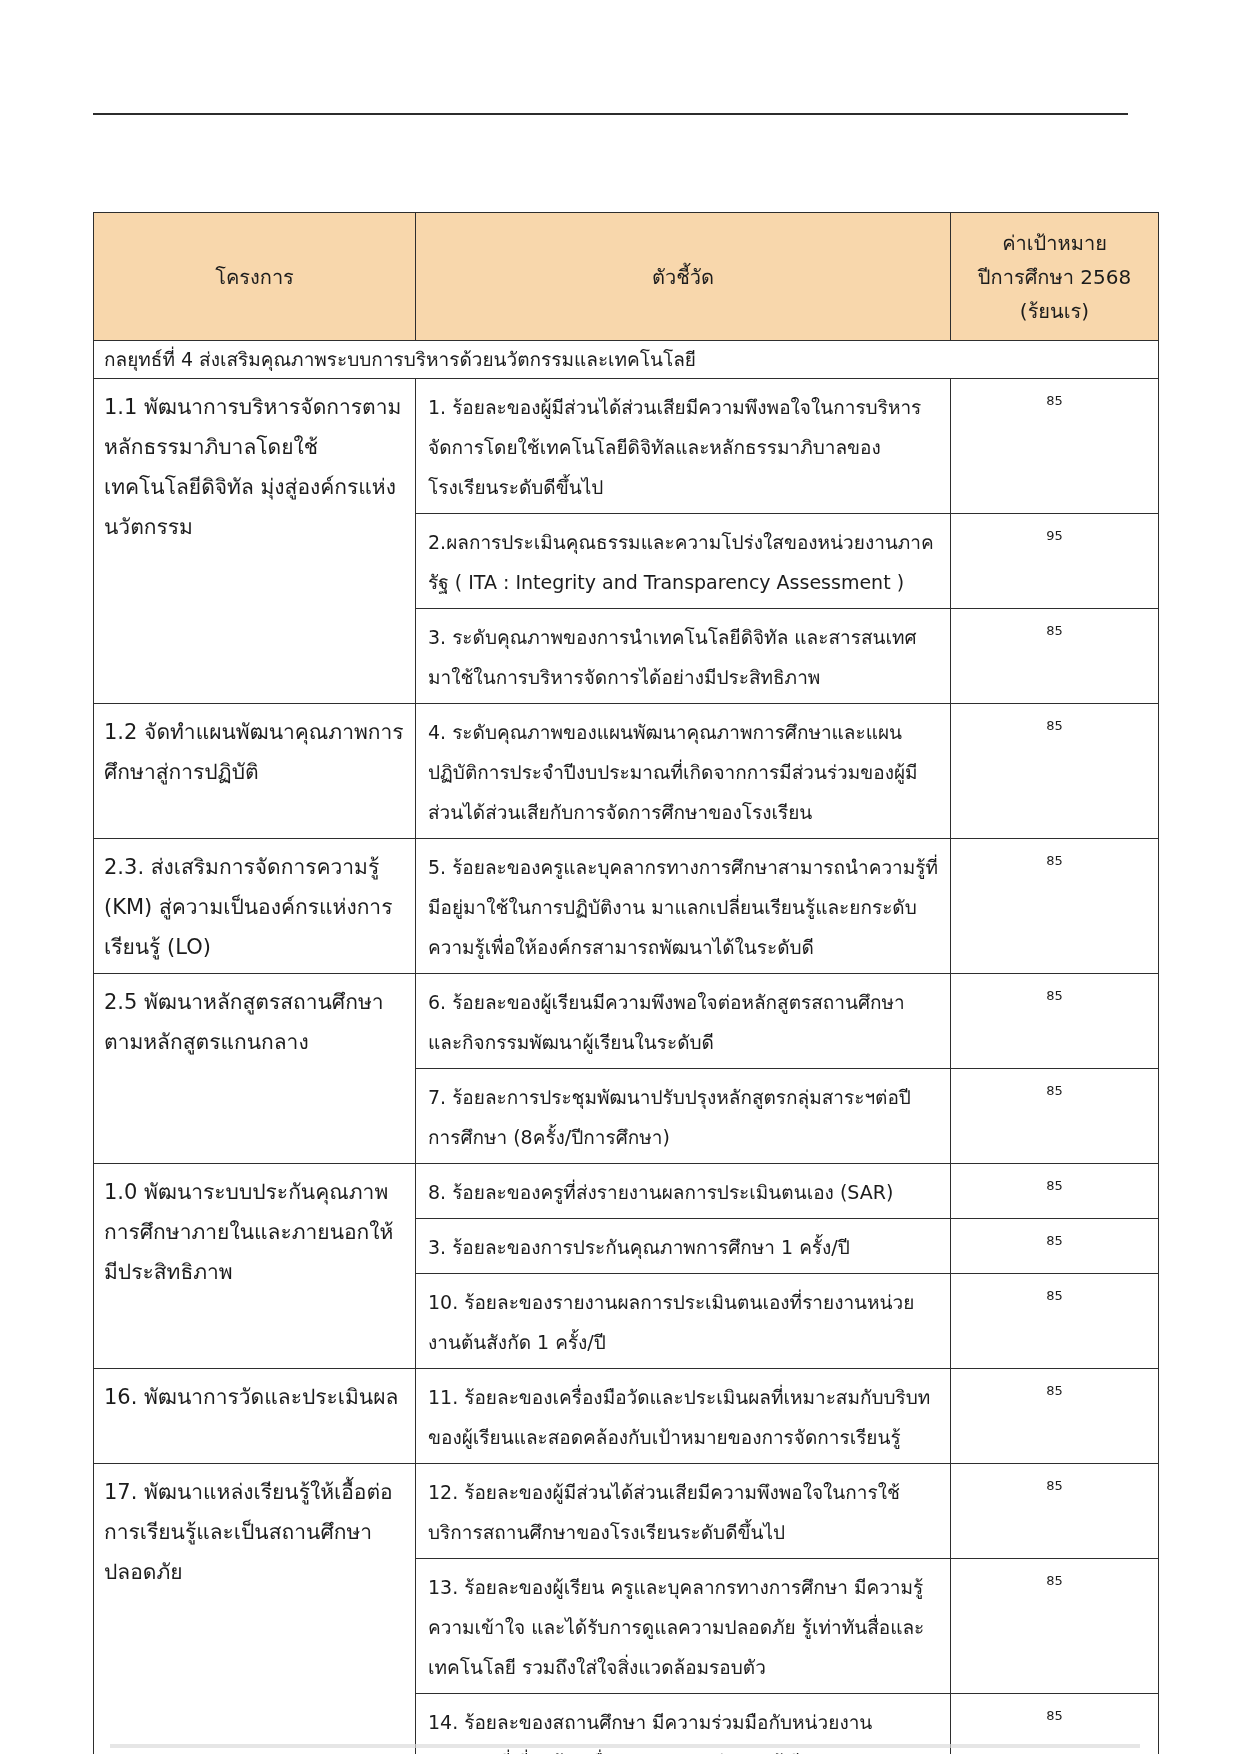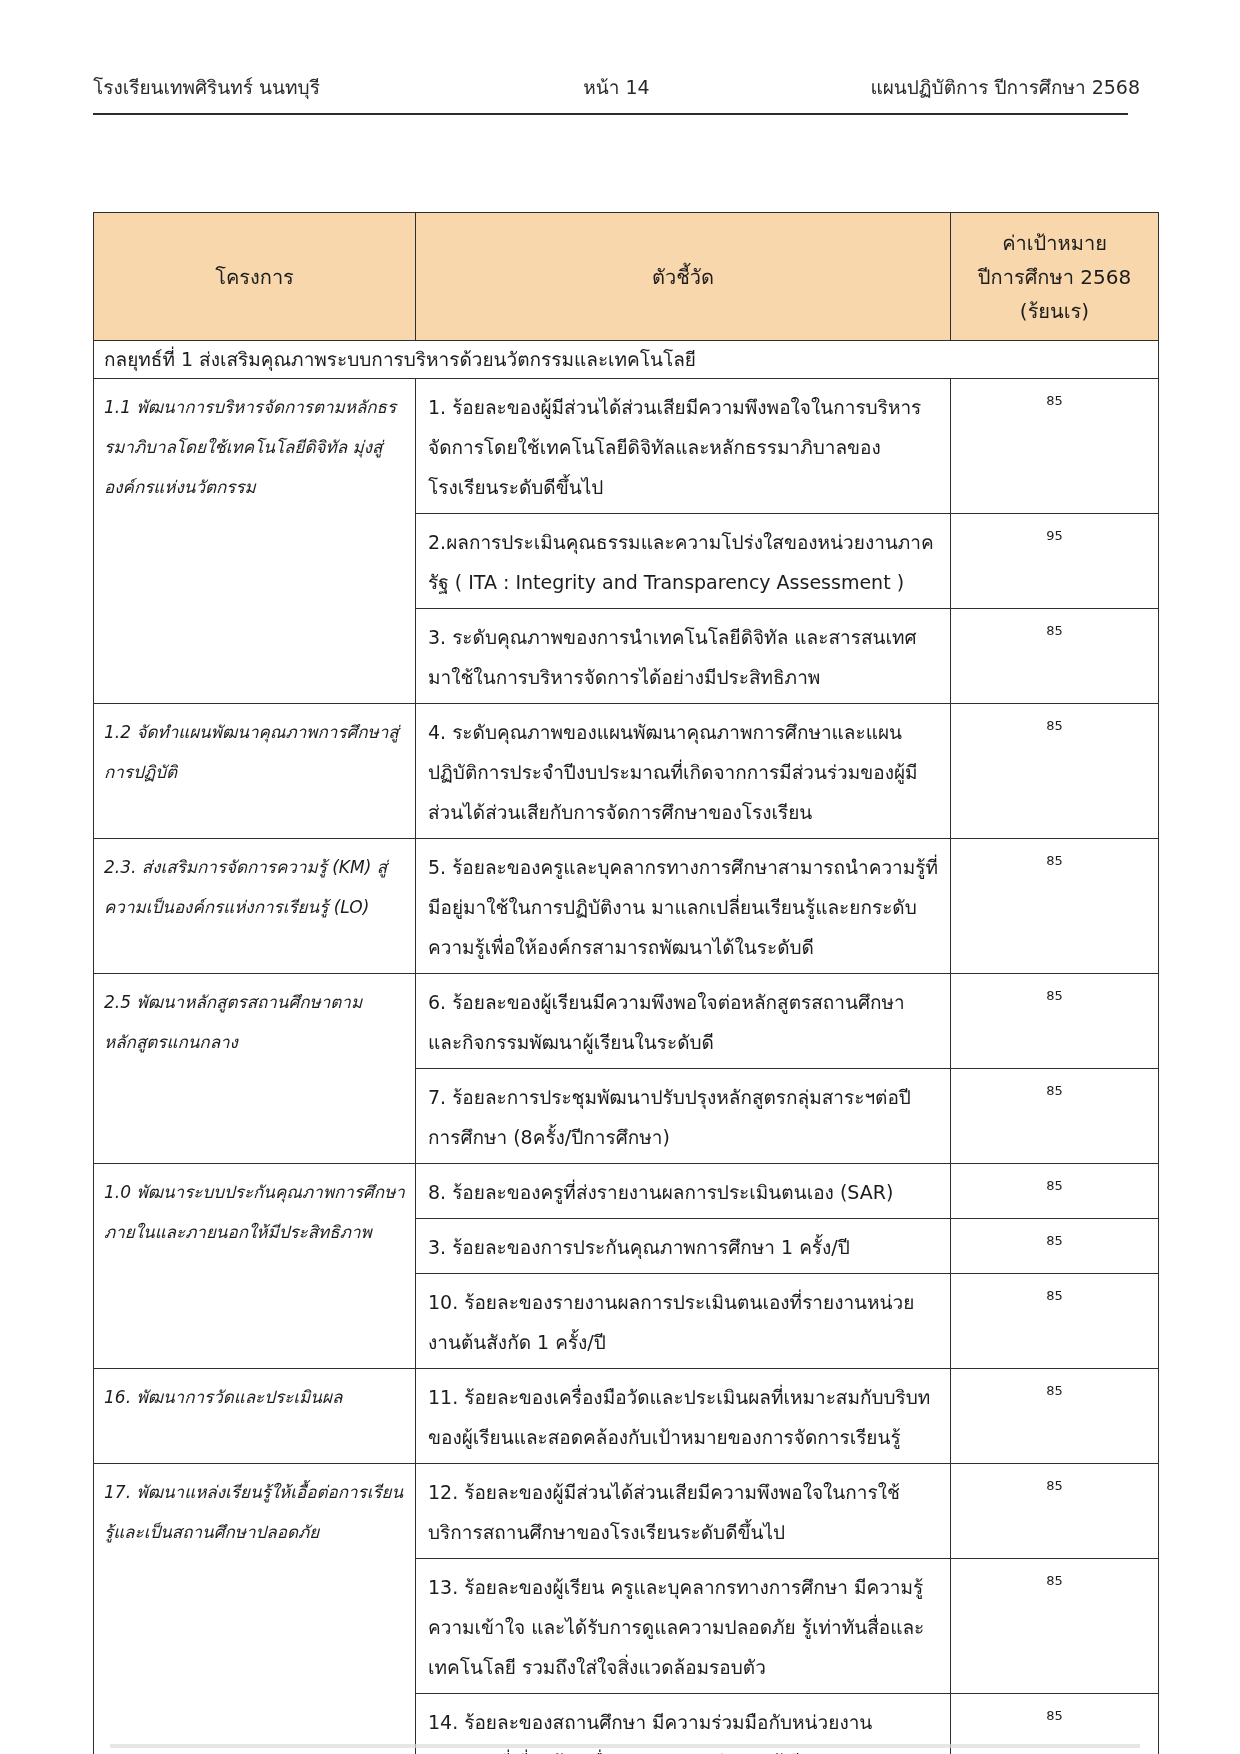"โรงเรียนเทพศิรินทร์ นนทบุรี" div.doc-header { html: <div> <span>โรงเรียนเทพศิรินทร์ นนทบุรี</span> <span>หน้า 14</span> <span>แผนปฏิบัติการ ปีการศึกษา 2568</span> </div> -> none }
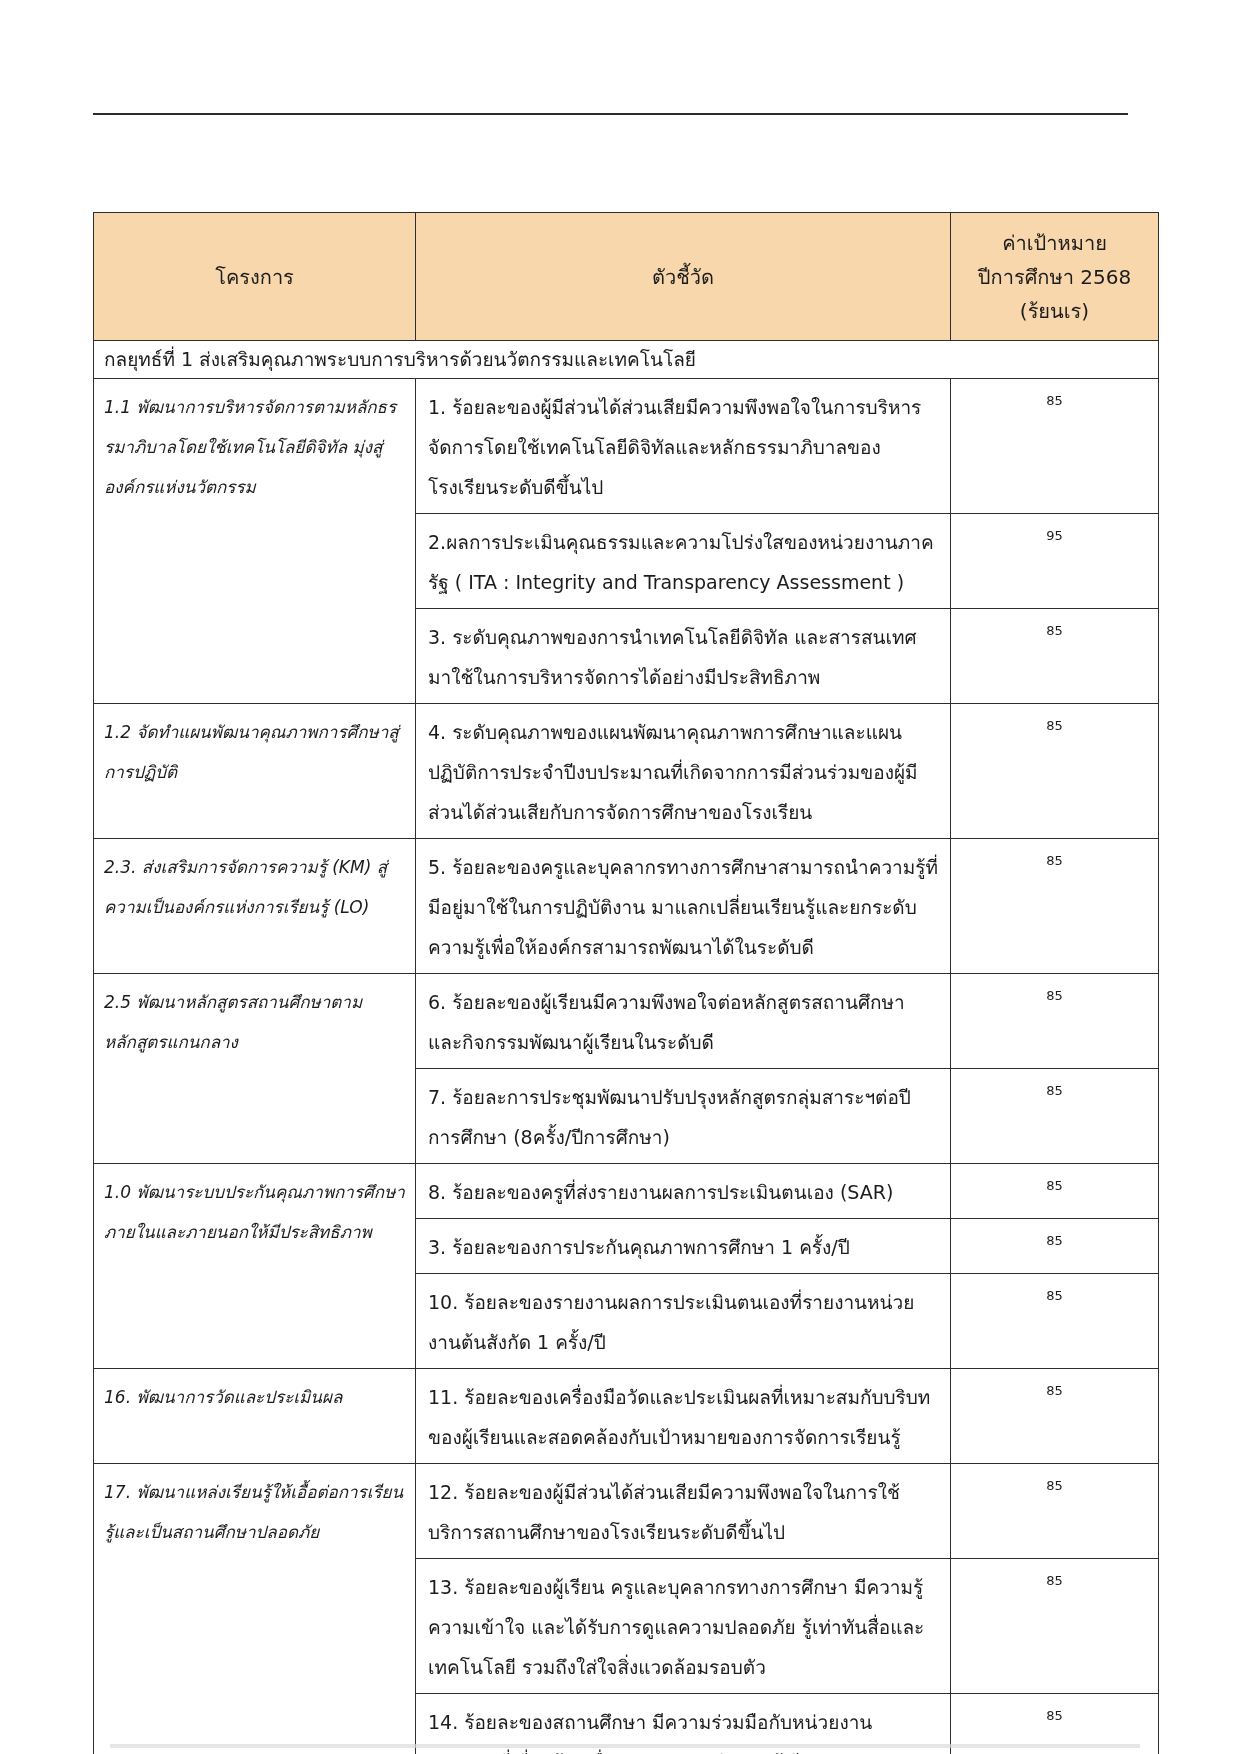"กลยุทธ์ที่ 1" td.strategy-cell { text: 1 -> 4 }
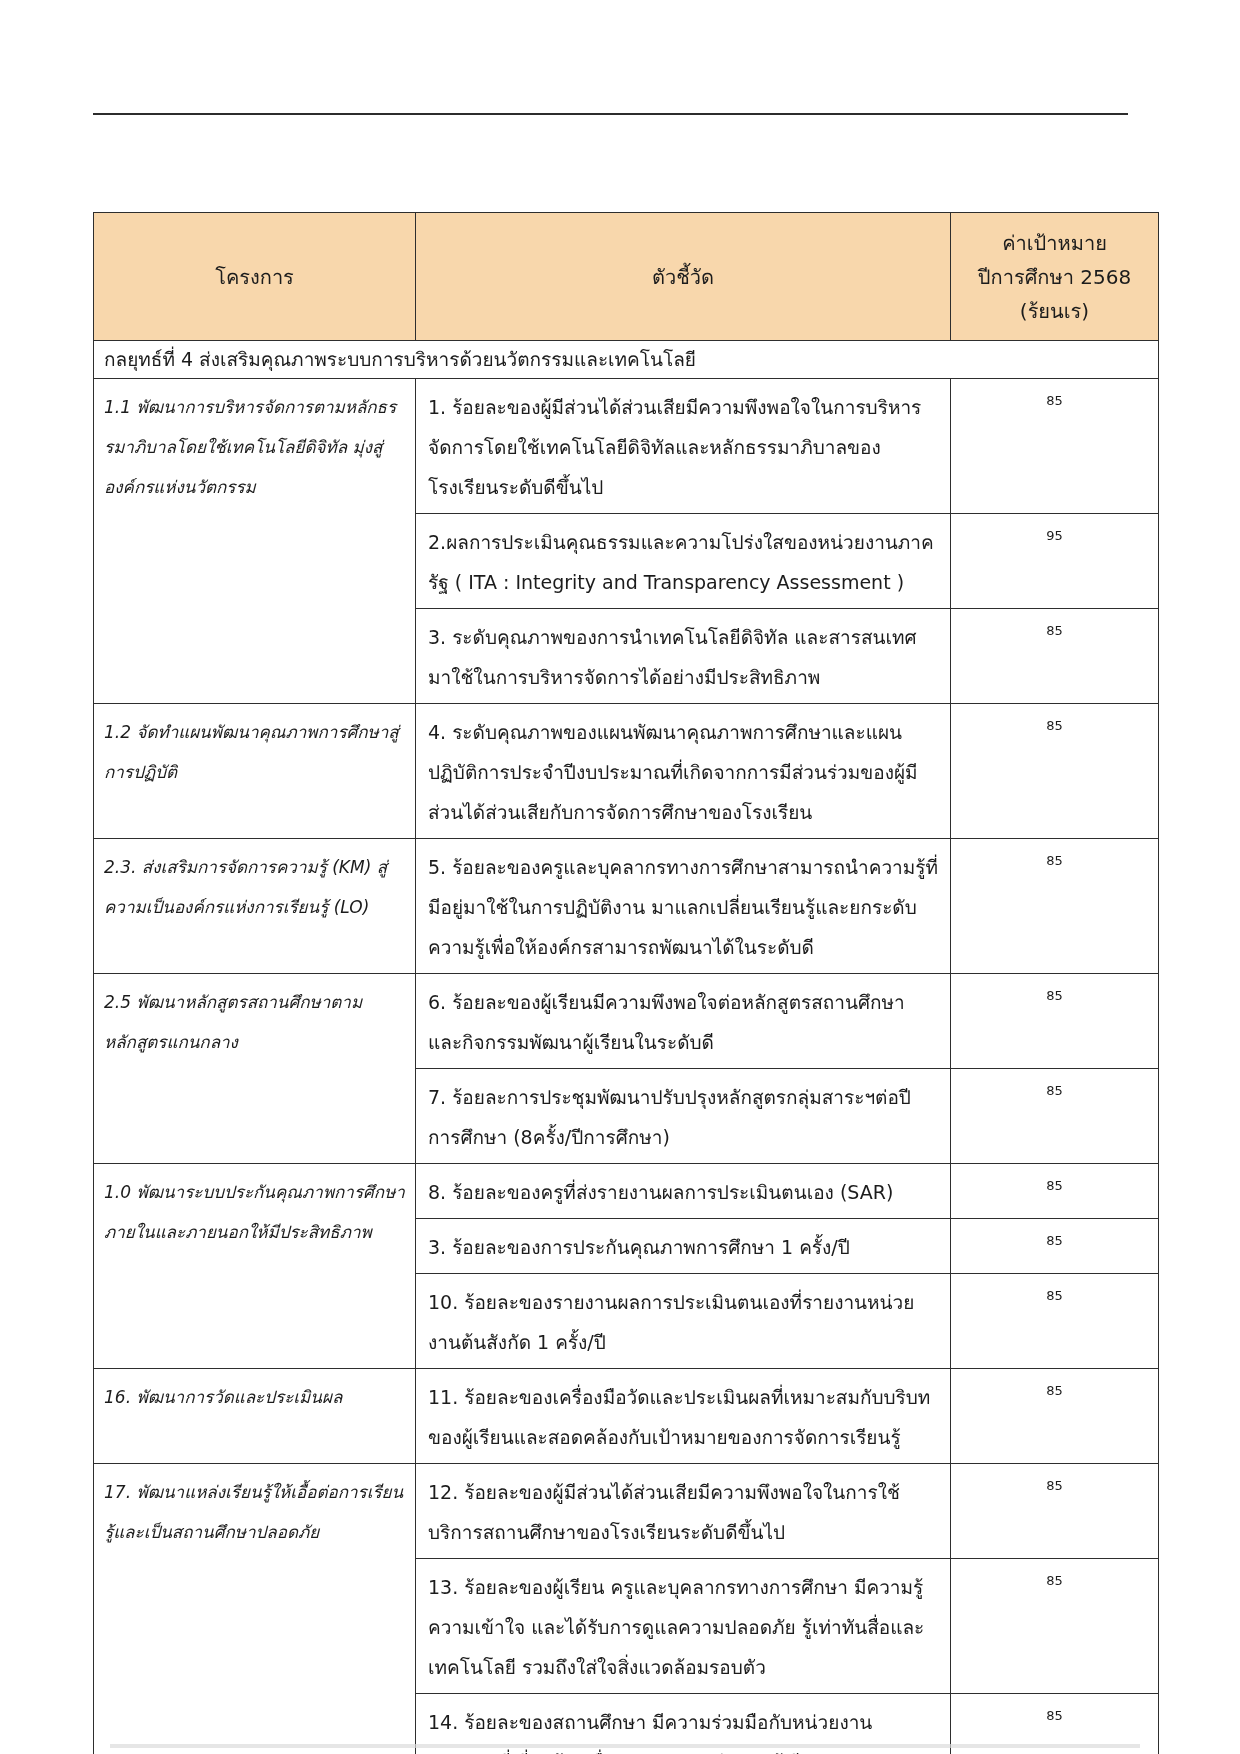"1.1" td.project-cell { font-size: 17px -> 21px; font-style: italic -> none }
